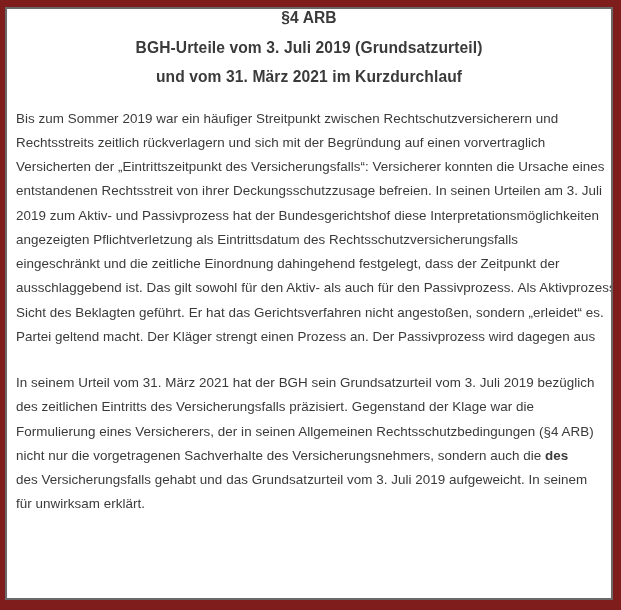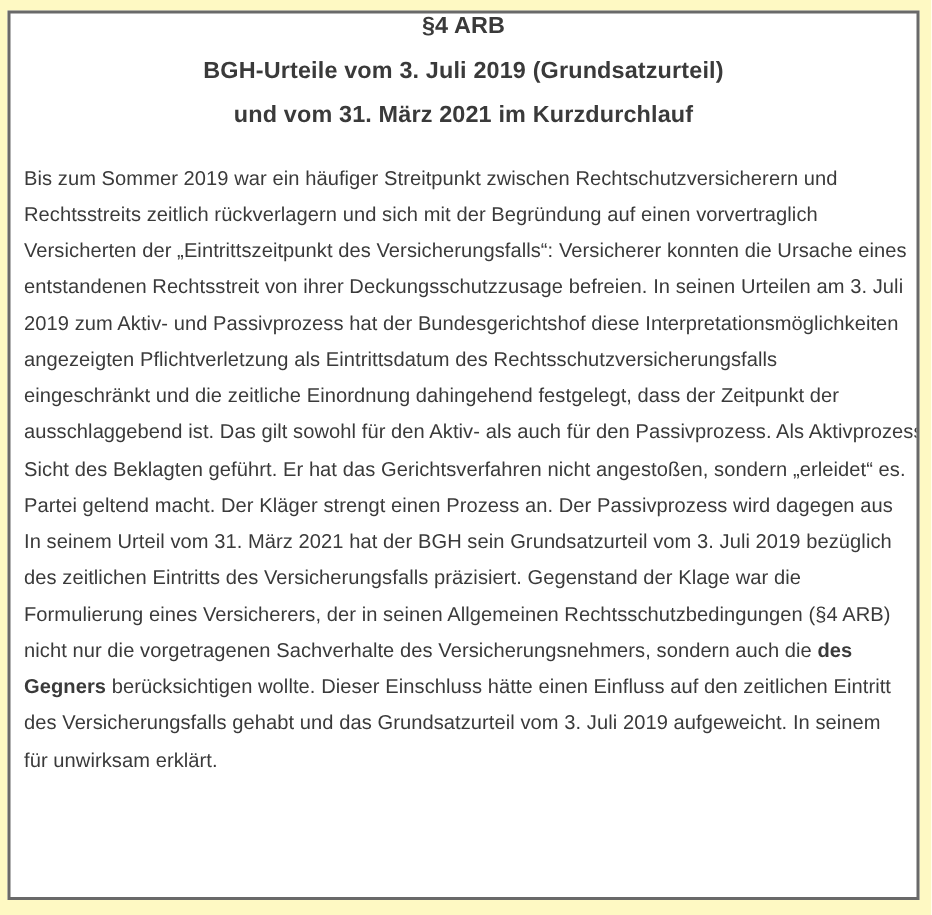"§4 ARB" .page { background: #fef9c3 -> #7f1d1d }
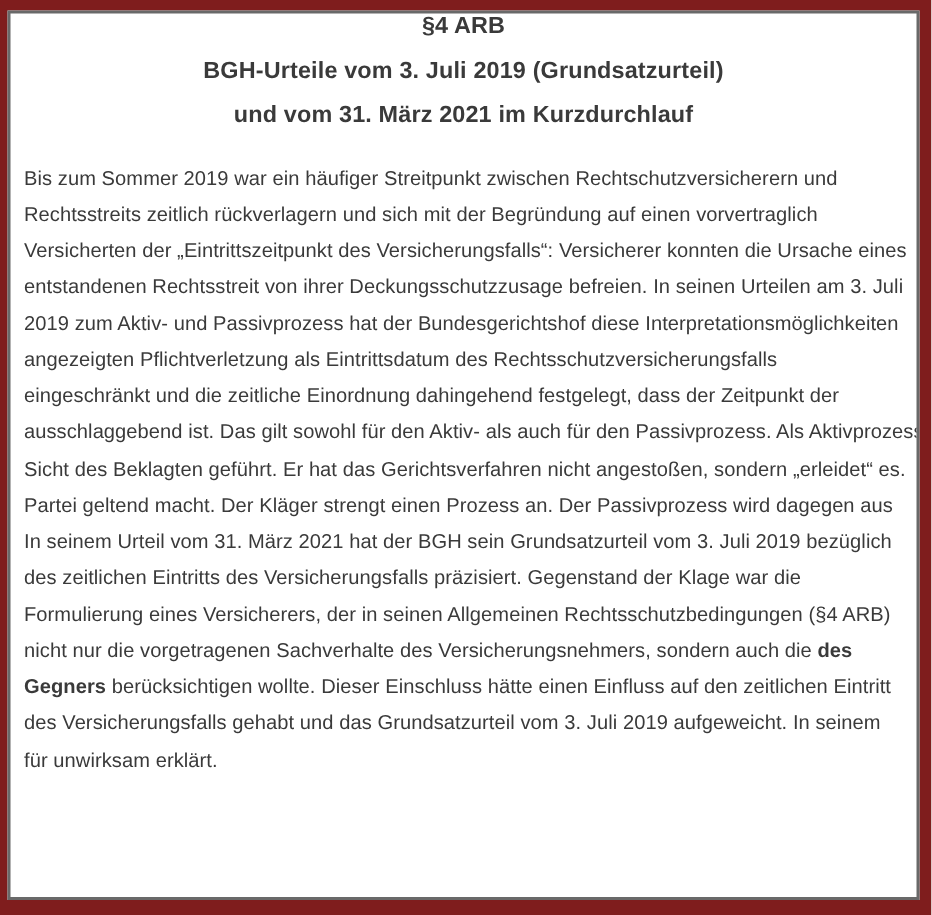"In seinem Urteil vom 31." .para-2 { margin-top: 0 -> 22px }
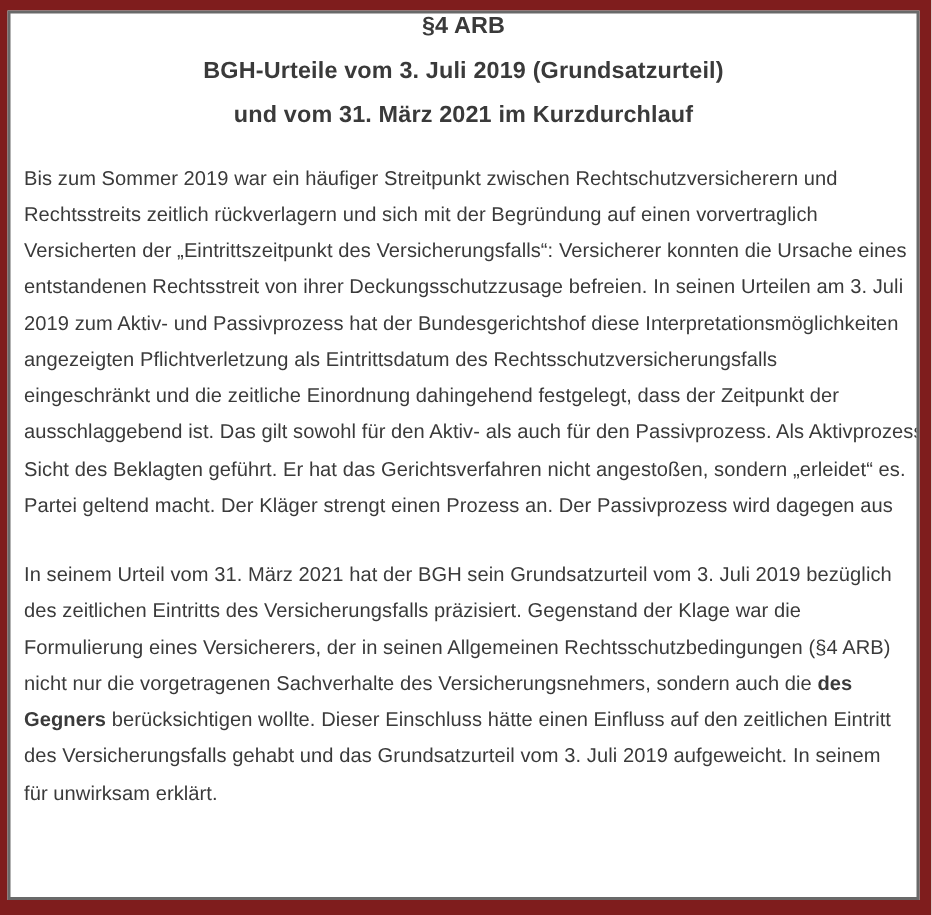"Gegners berücksichtigen wollte. Dieser" div.line { html: <div><span>Gegners</span><span> berücksichtigen wollte. Dieser Einschluss hätte einen Einfluss auf den zeitlichen Eintritt</span></div> -> none }
